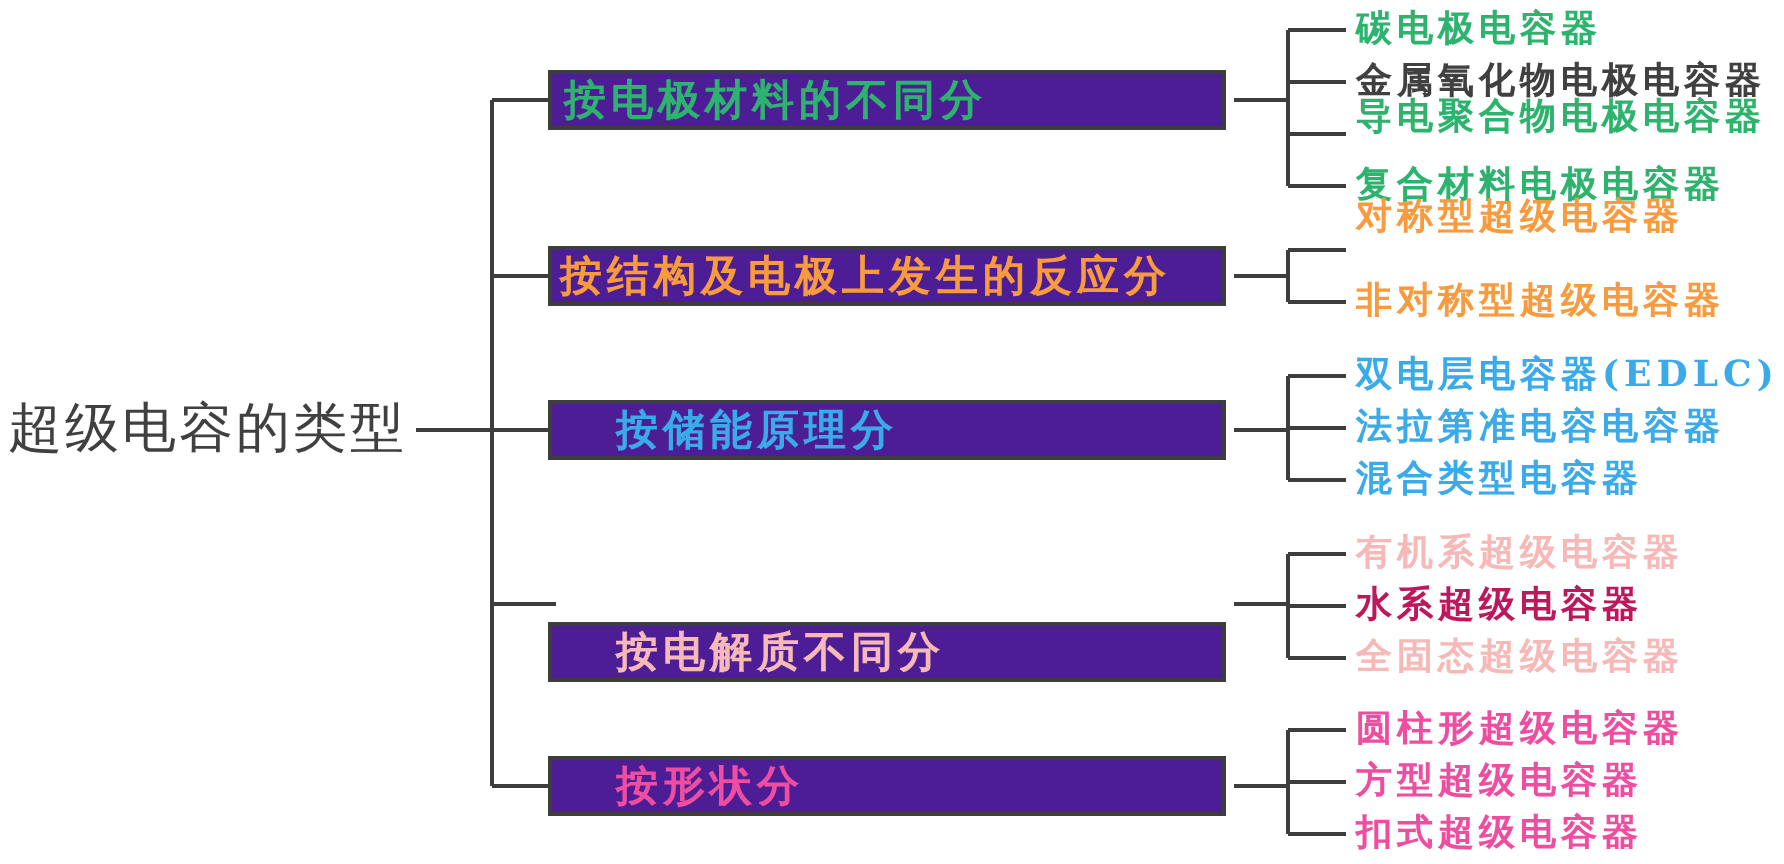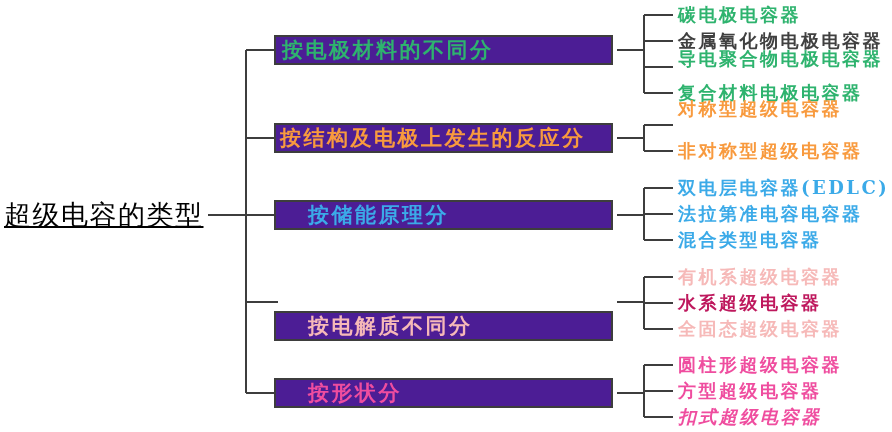"超级电容的类型" .root-title { color: #000000 -> #404040; text-decoration: underline -> none }
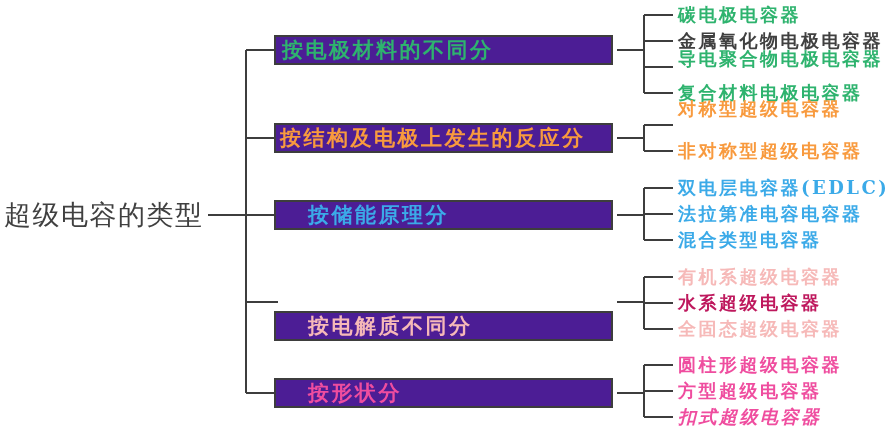"扣式超级电容器" div.leaf-label { font-style: italic -> none }
